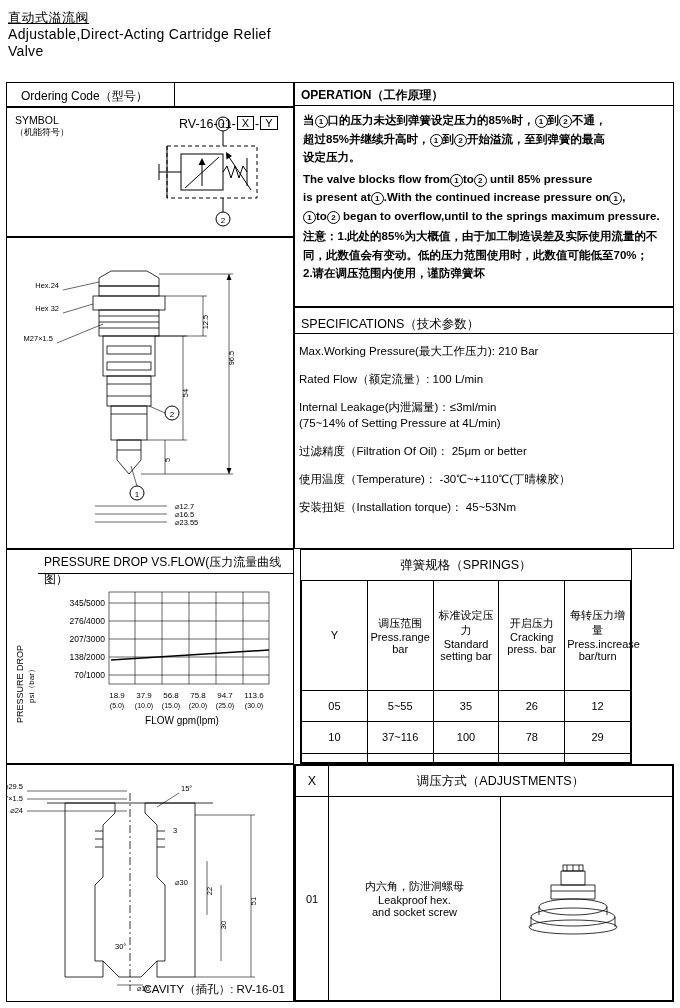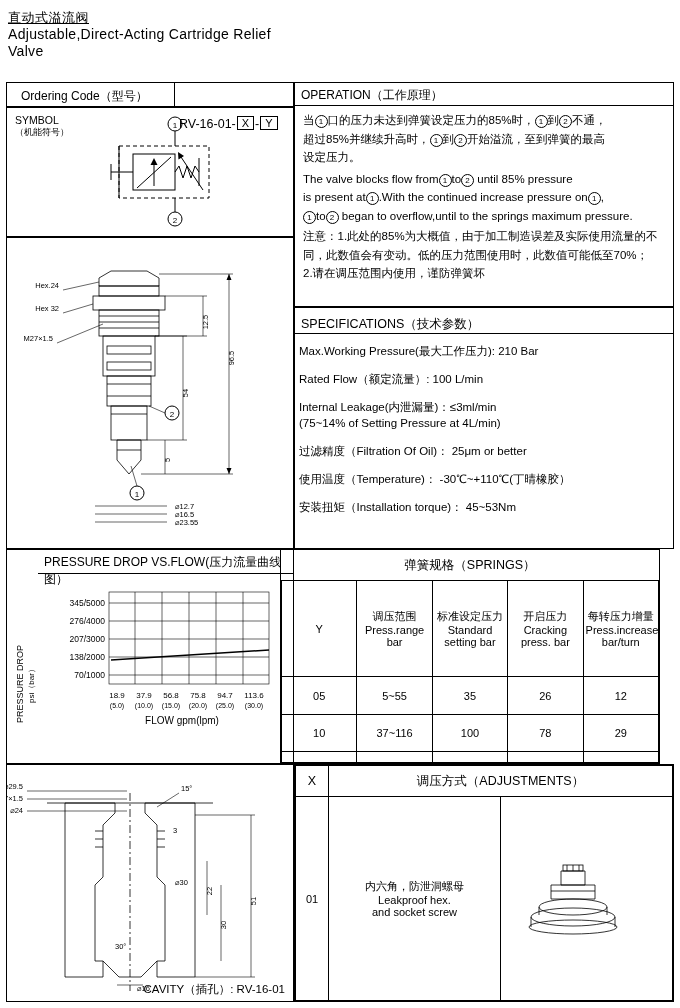"OPERATION（工作原理）" #op-box { font-weight: none -> bold }
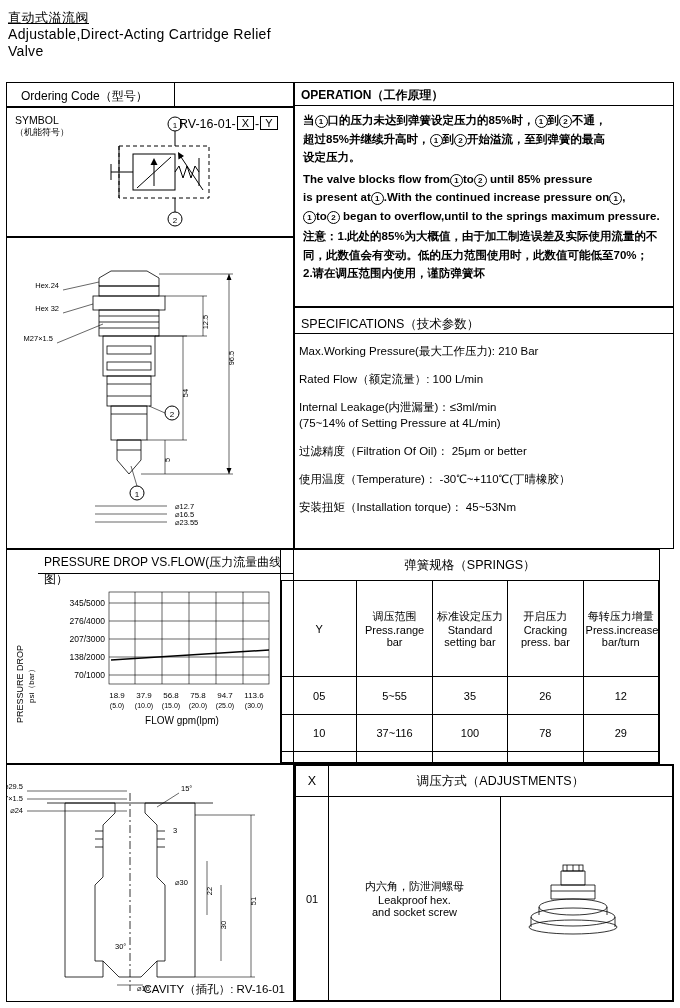"SYMBOL" #symbol-box { padding-left: none -> 48px }
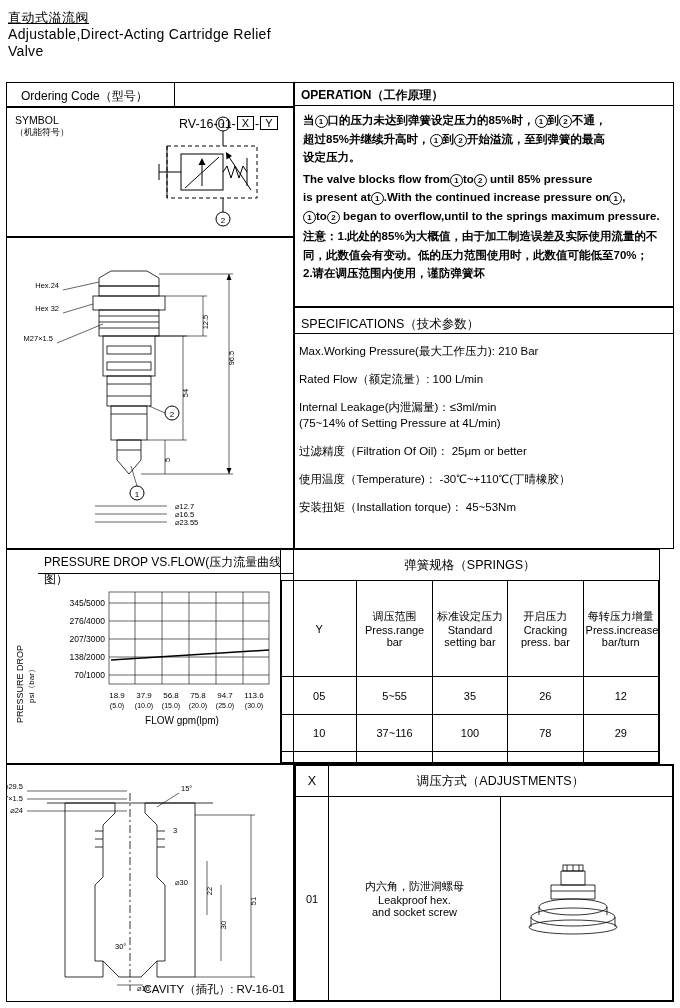"弹簧规格（SPRINGS）" #spring-box { left: 280px -> 300px; width: 380px -> 332px }
